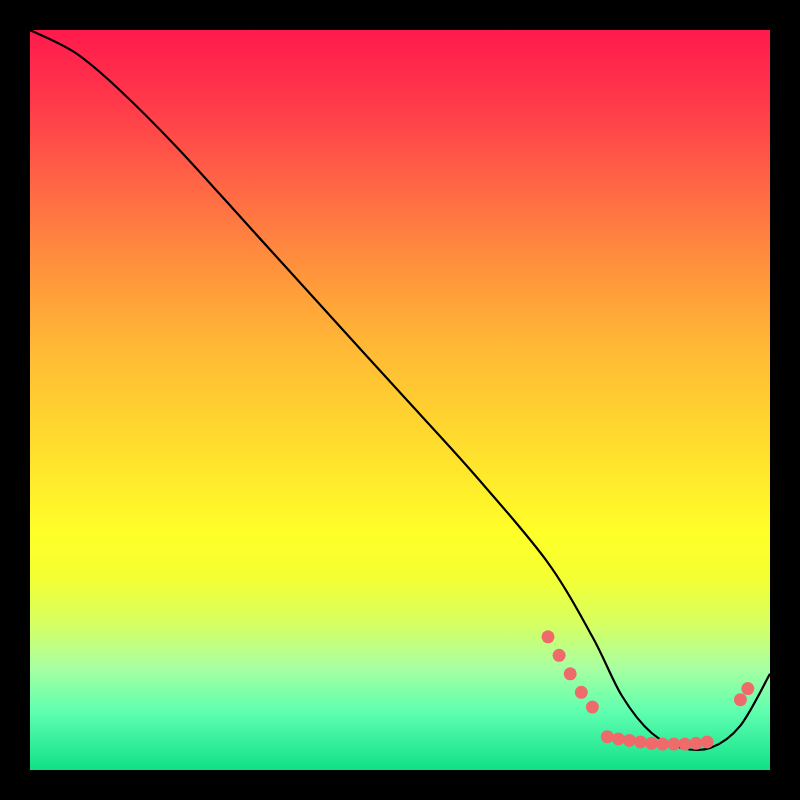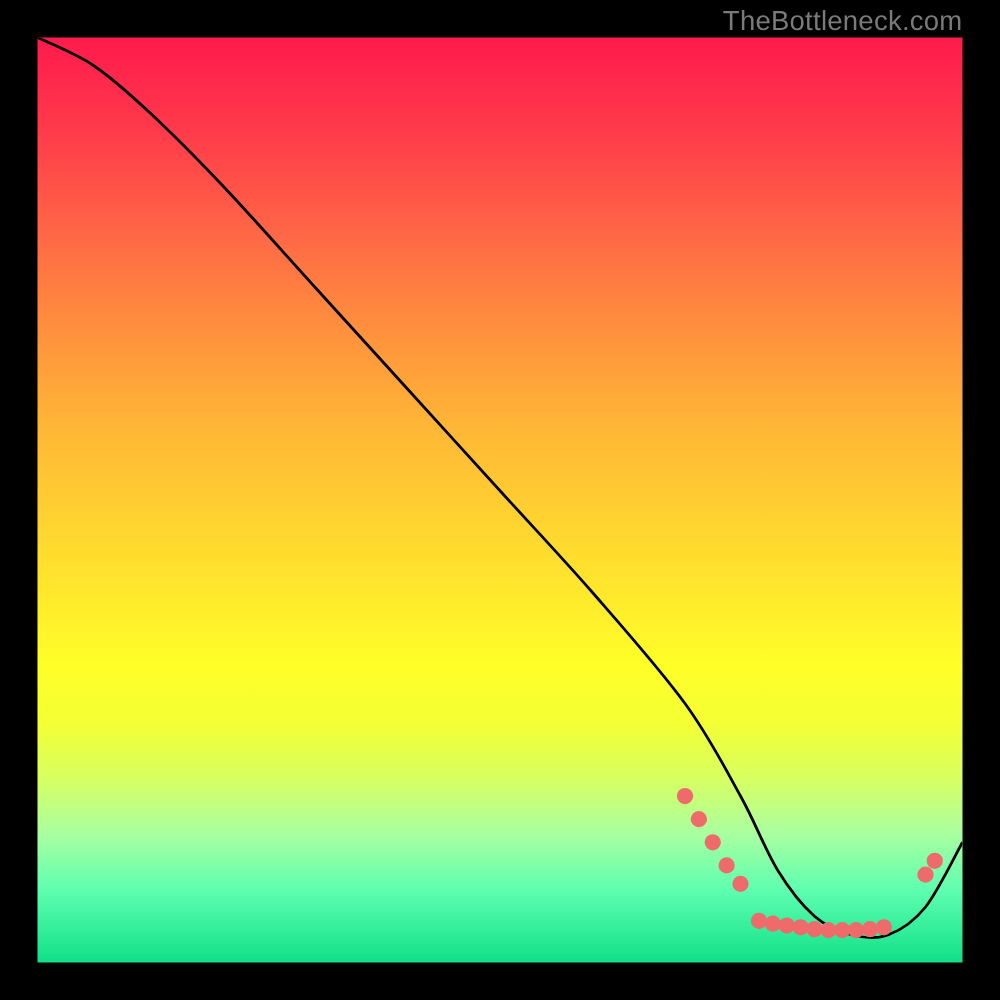"TheBottleneck.com" div.watermark { html: <div>TheBottleneck.com</div> -> none }
